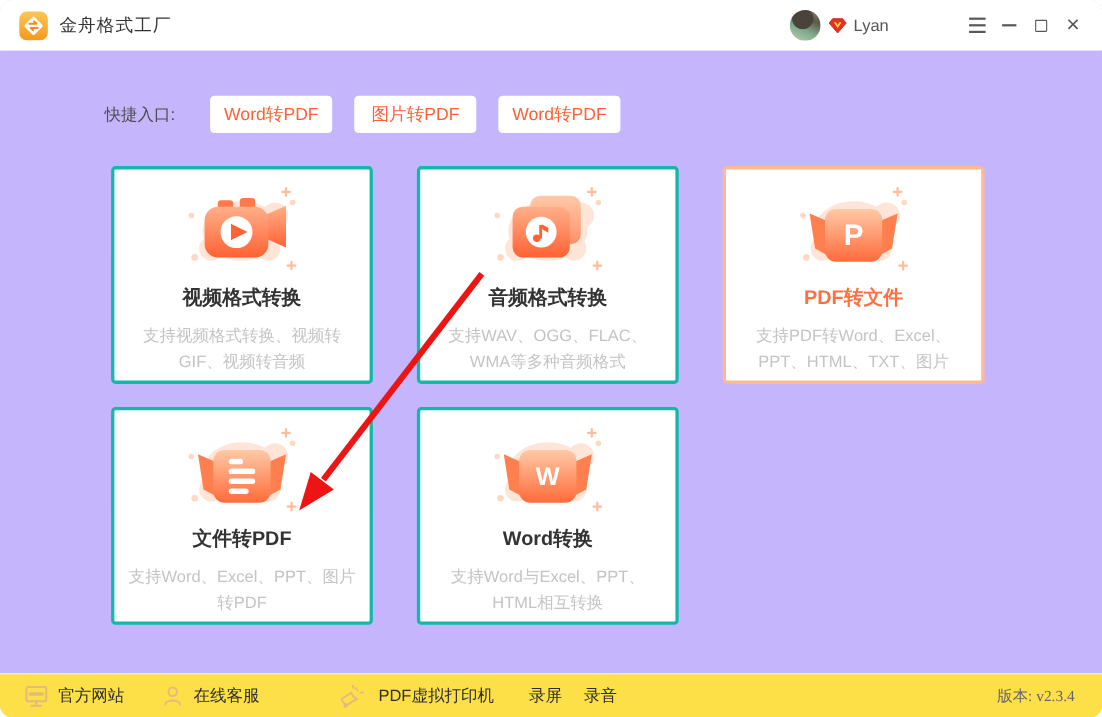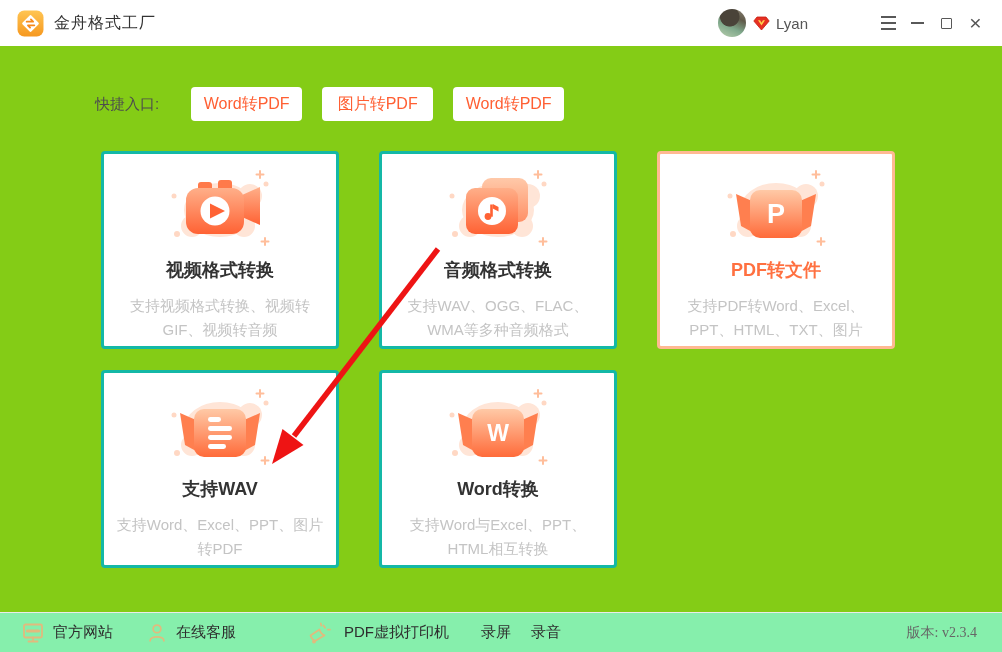"金舟格式工厂" #app { border-radius: none -> 11px }
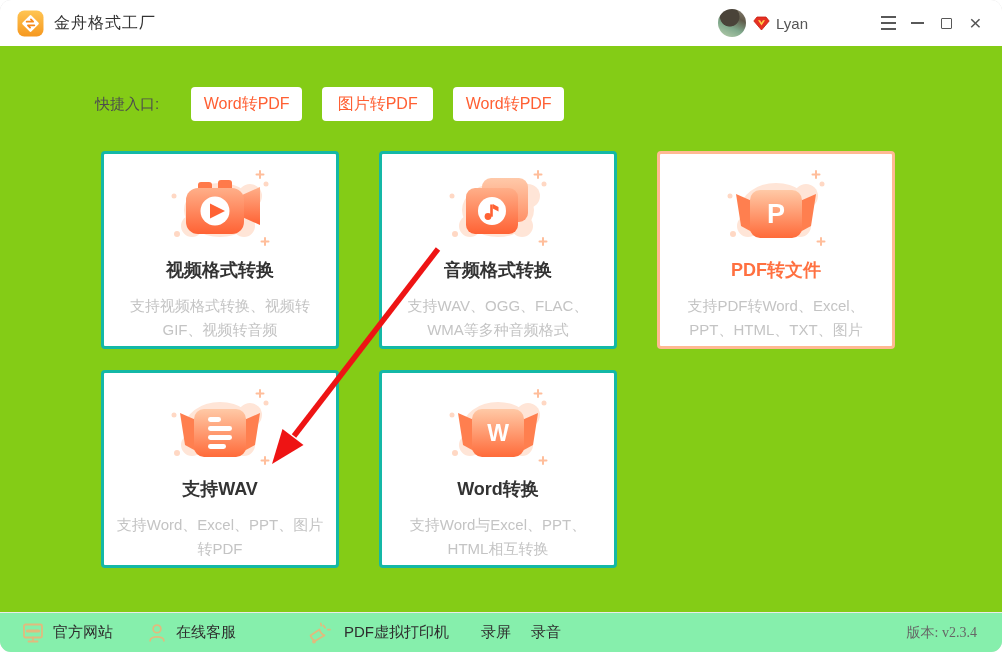"快捷入口:" .main { background: #84cc16 -> #c4b5fd }
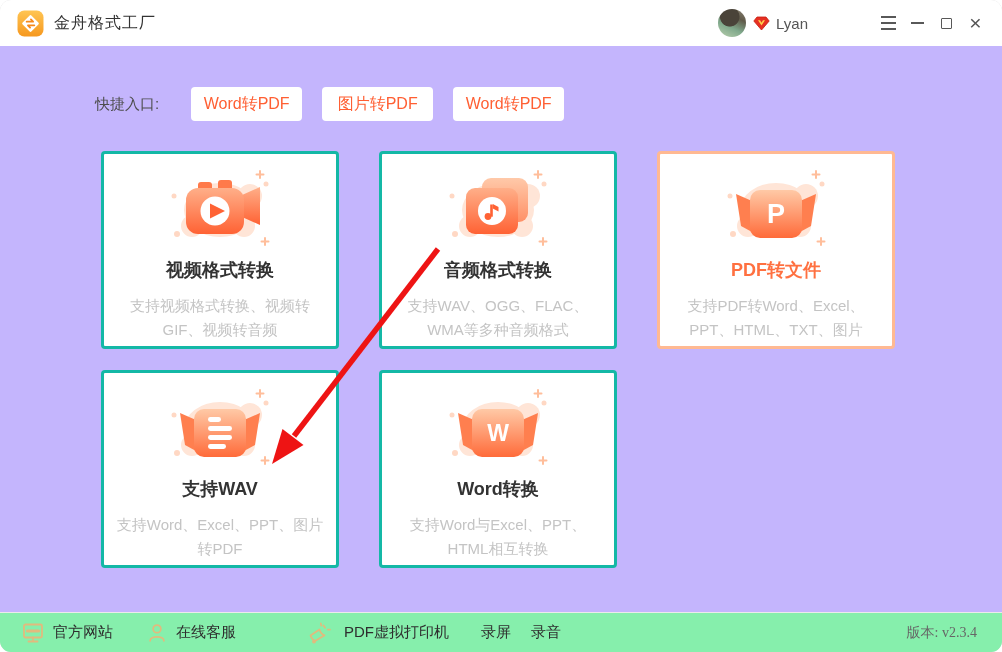"支持WAV" div.card-title { text: 支持WAV -> 文件转PDF }
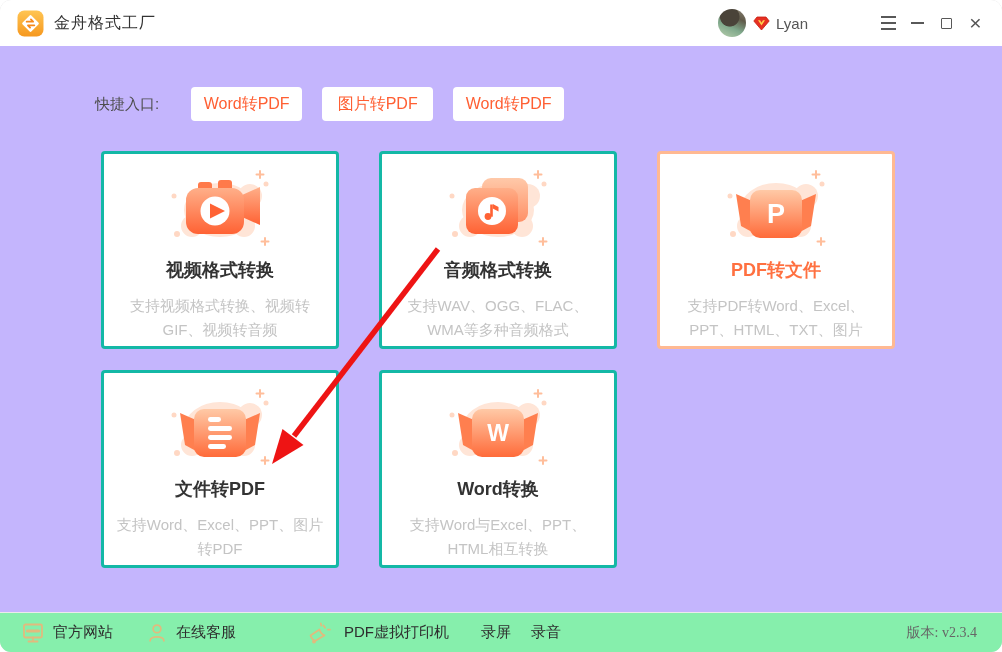"官方网站" .footer { background: #86efac -> #fde047 }
